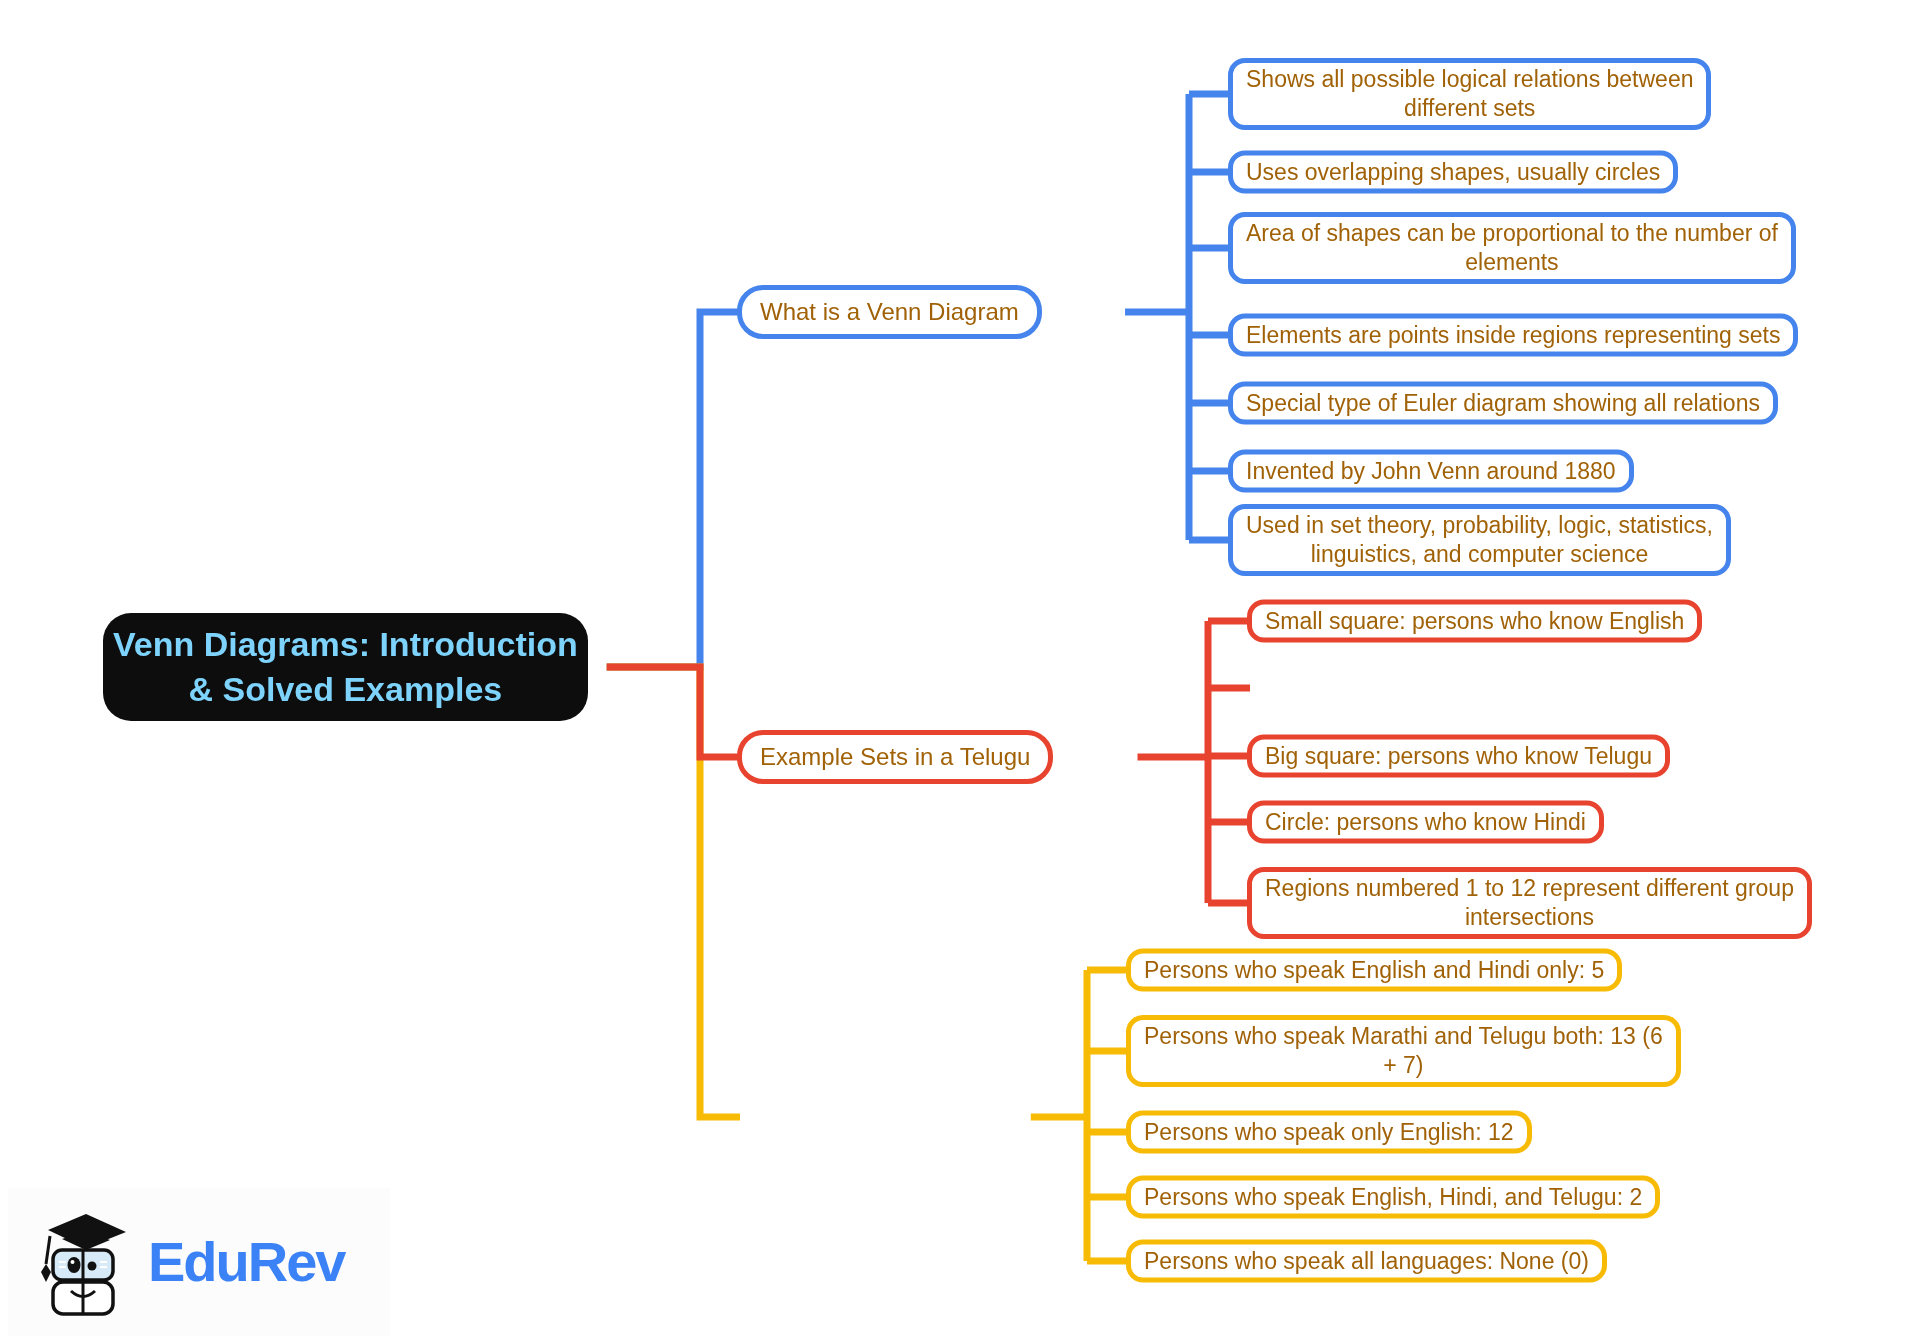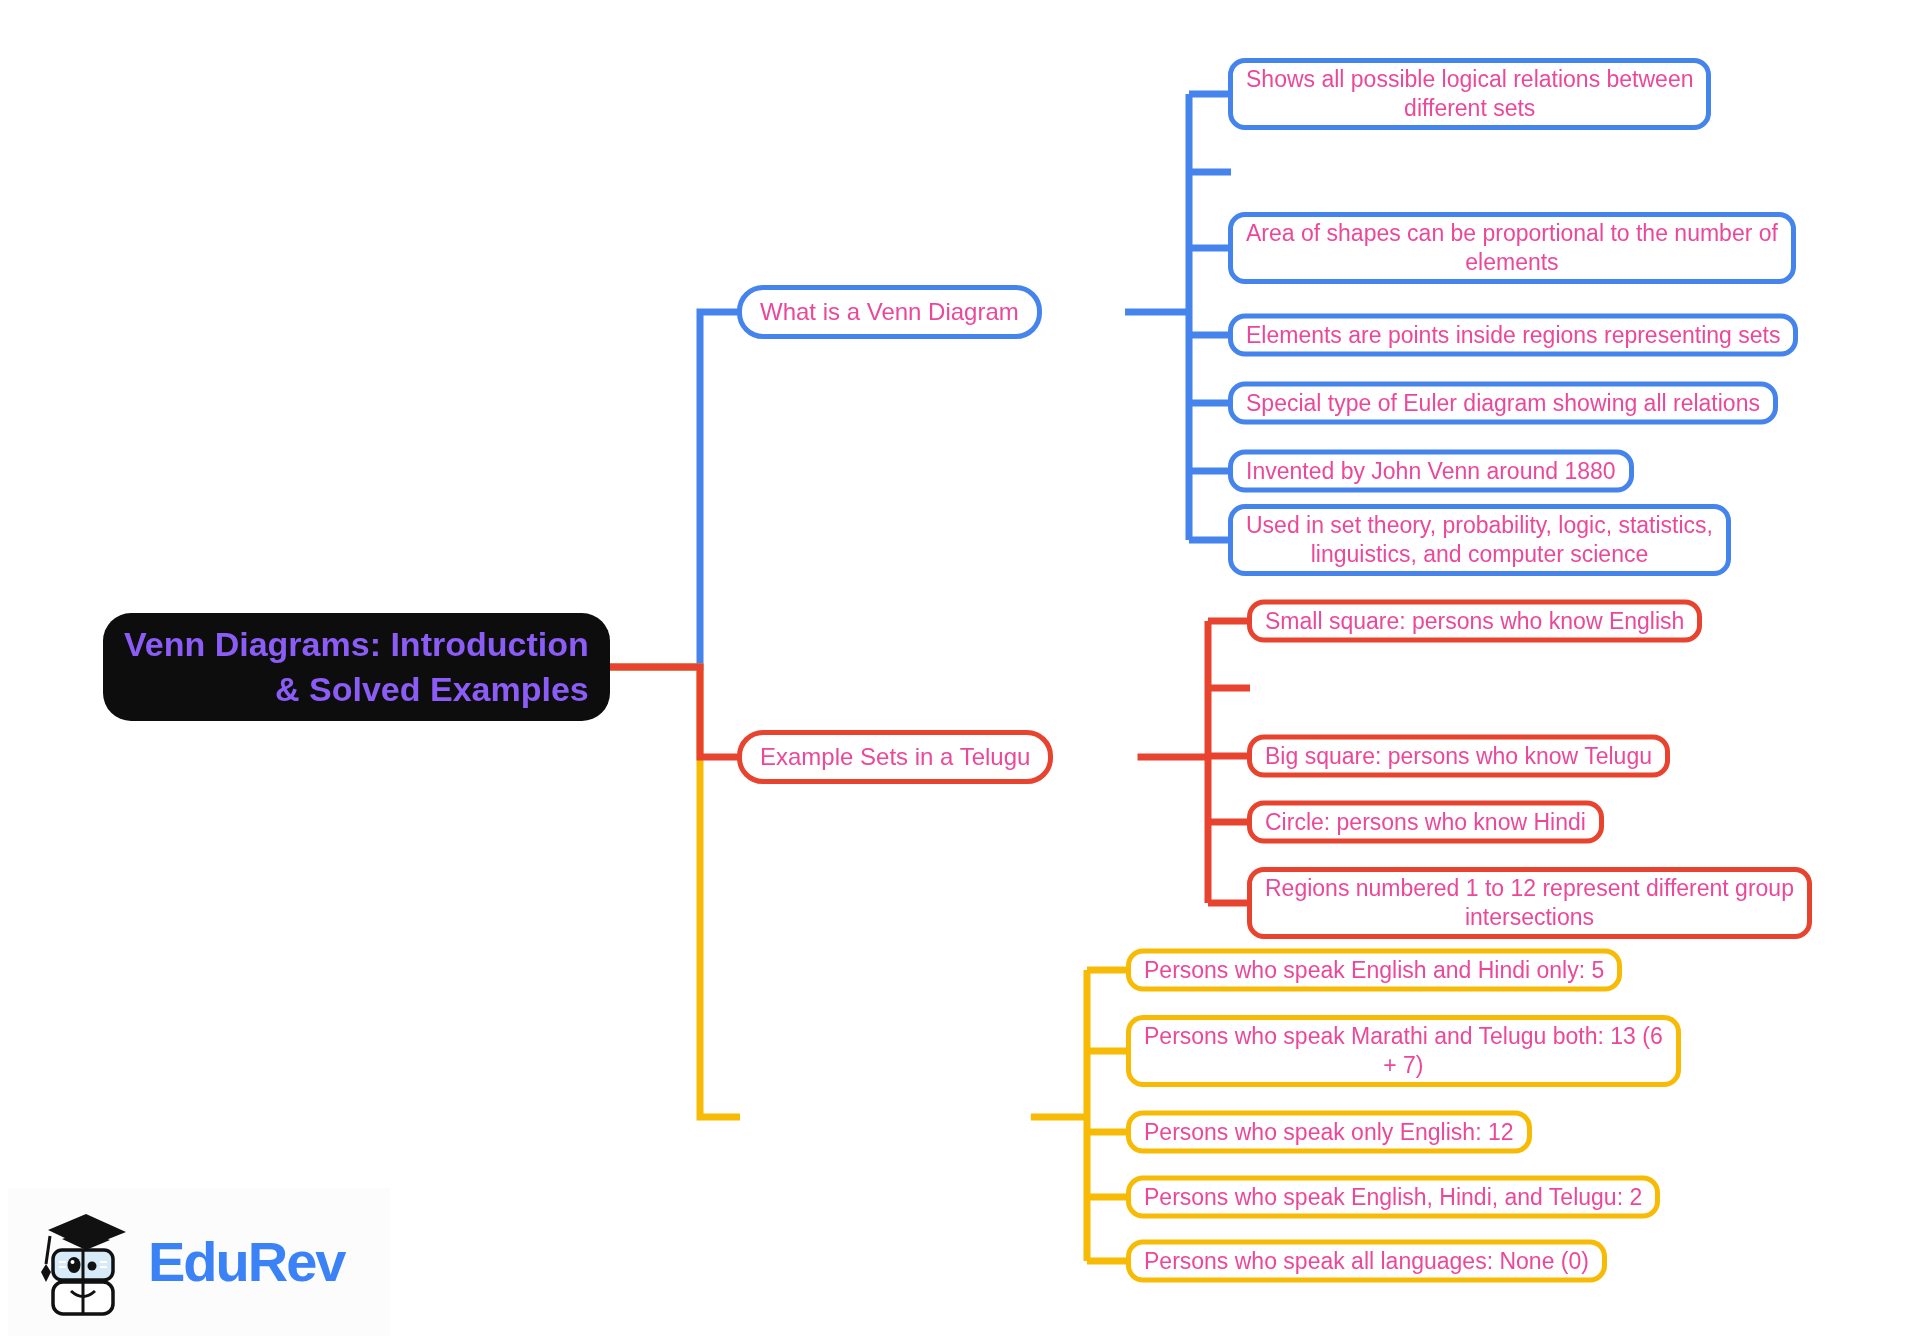"Shows all possible logical relations" .node { color: #ec4899 -> #a16207 }
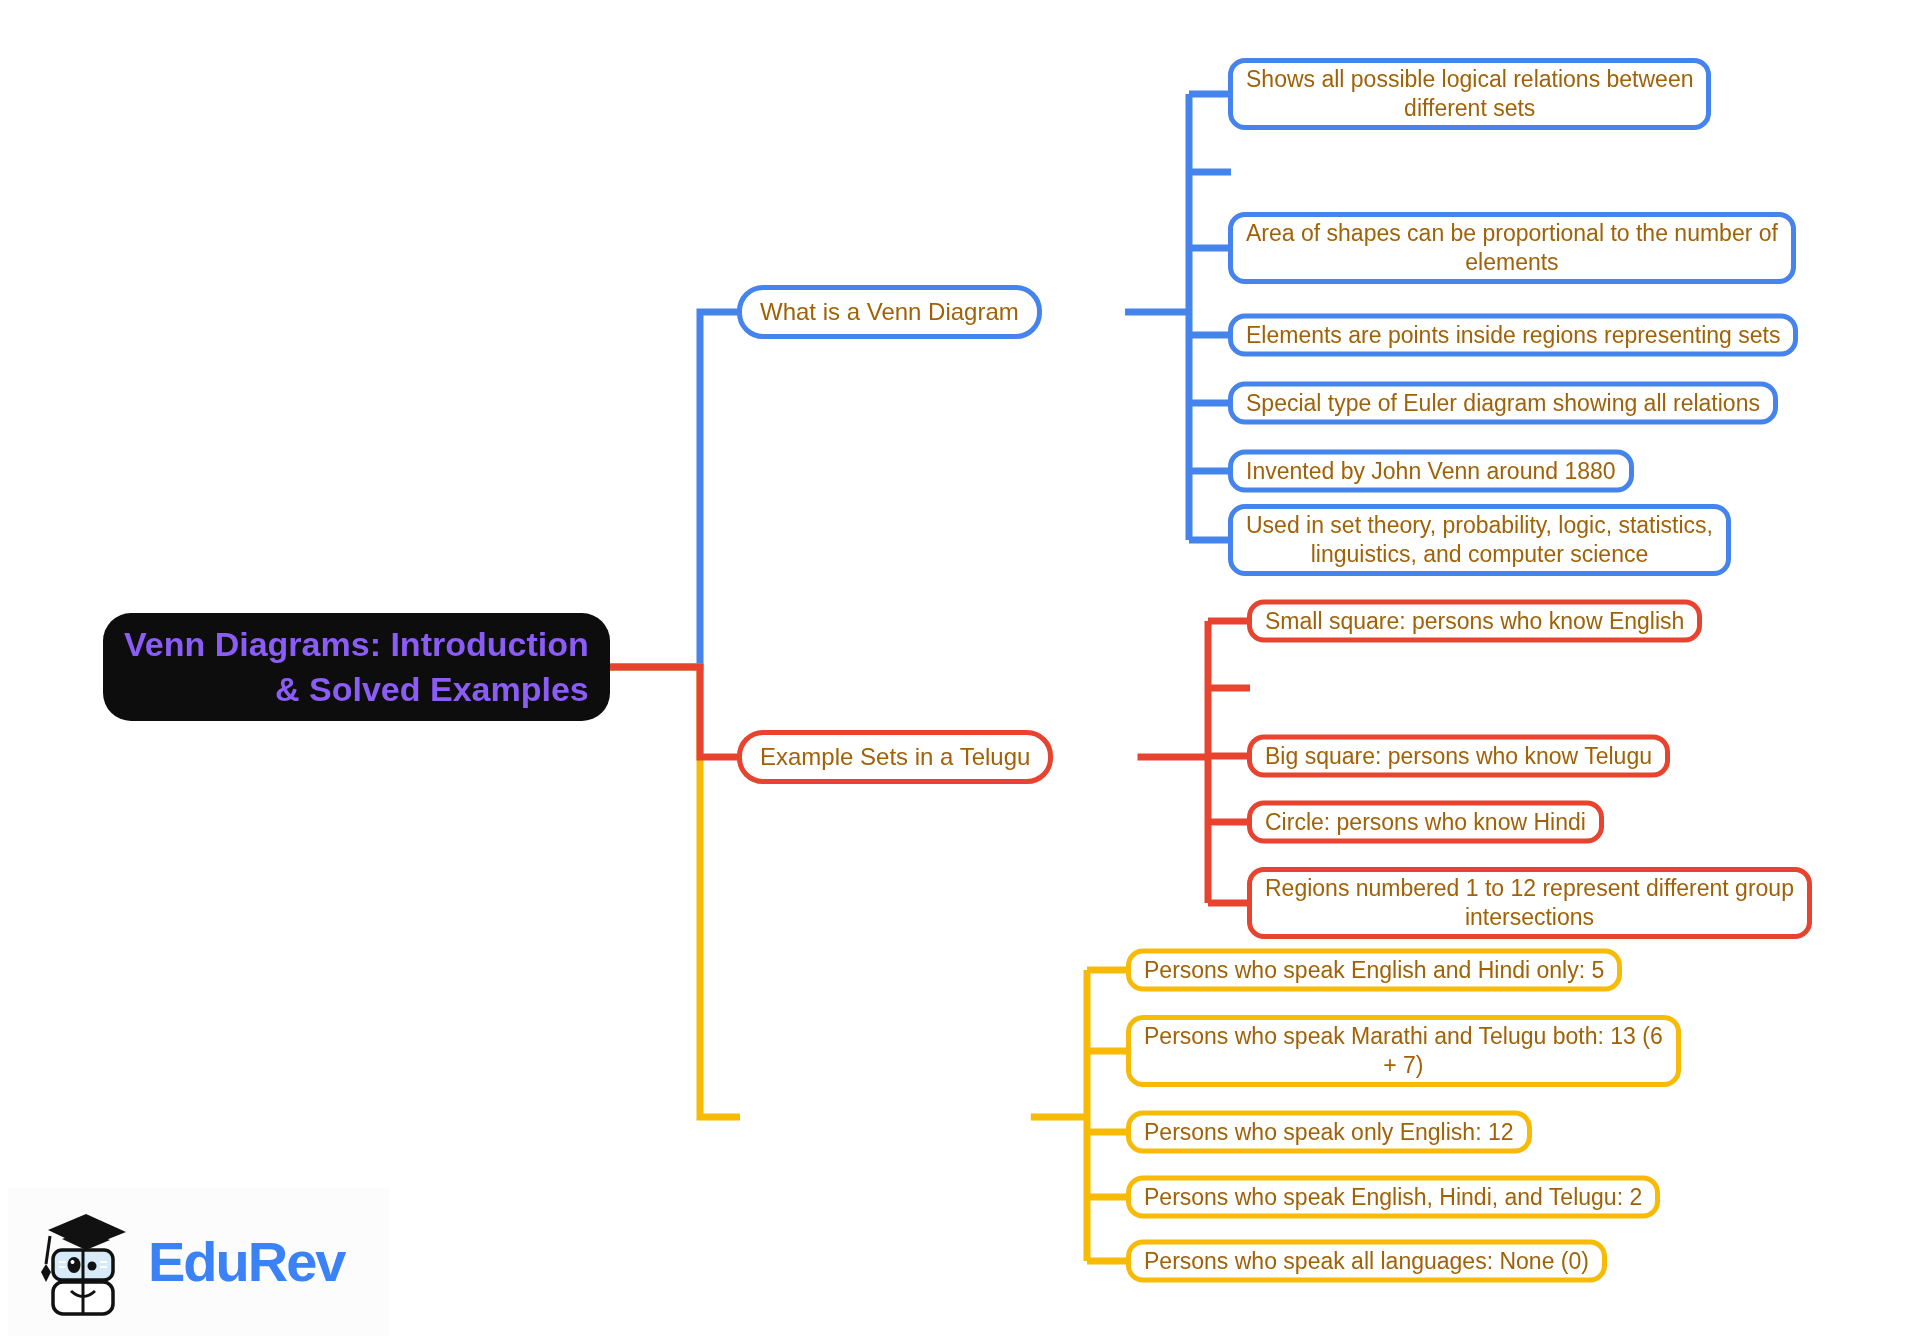"Uses overlapping shapes, usually circles" div.leaf { html: none -> <div>Uses overlapping shapes, usually circles</div> }
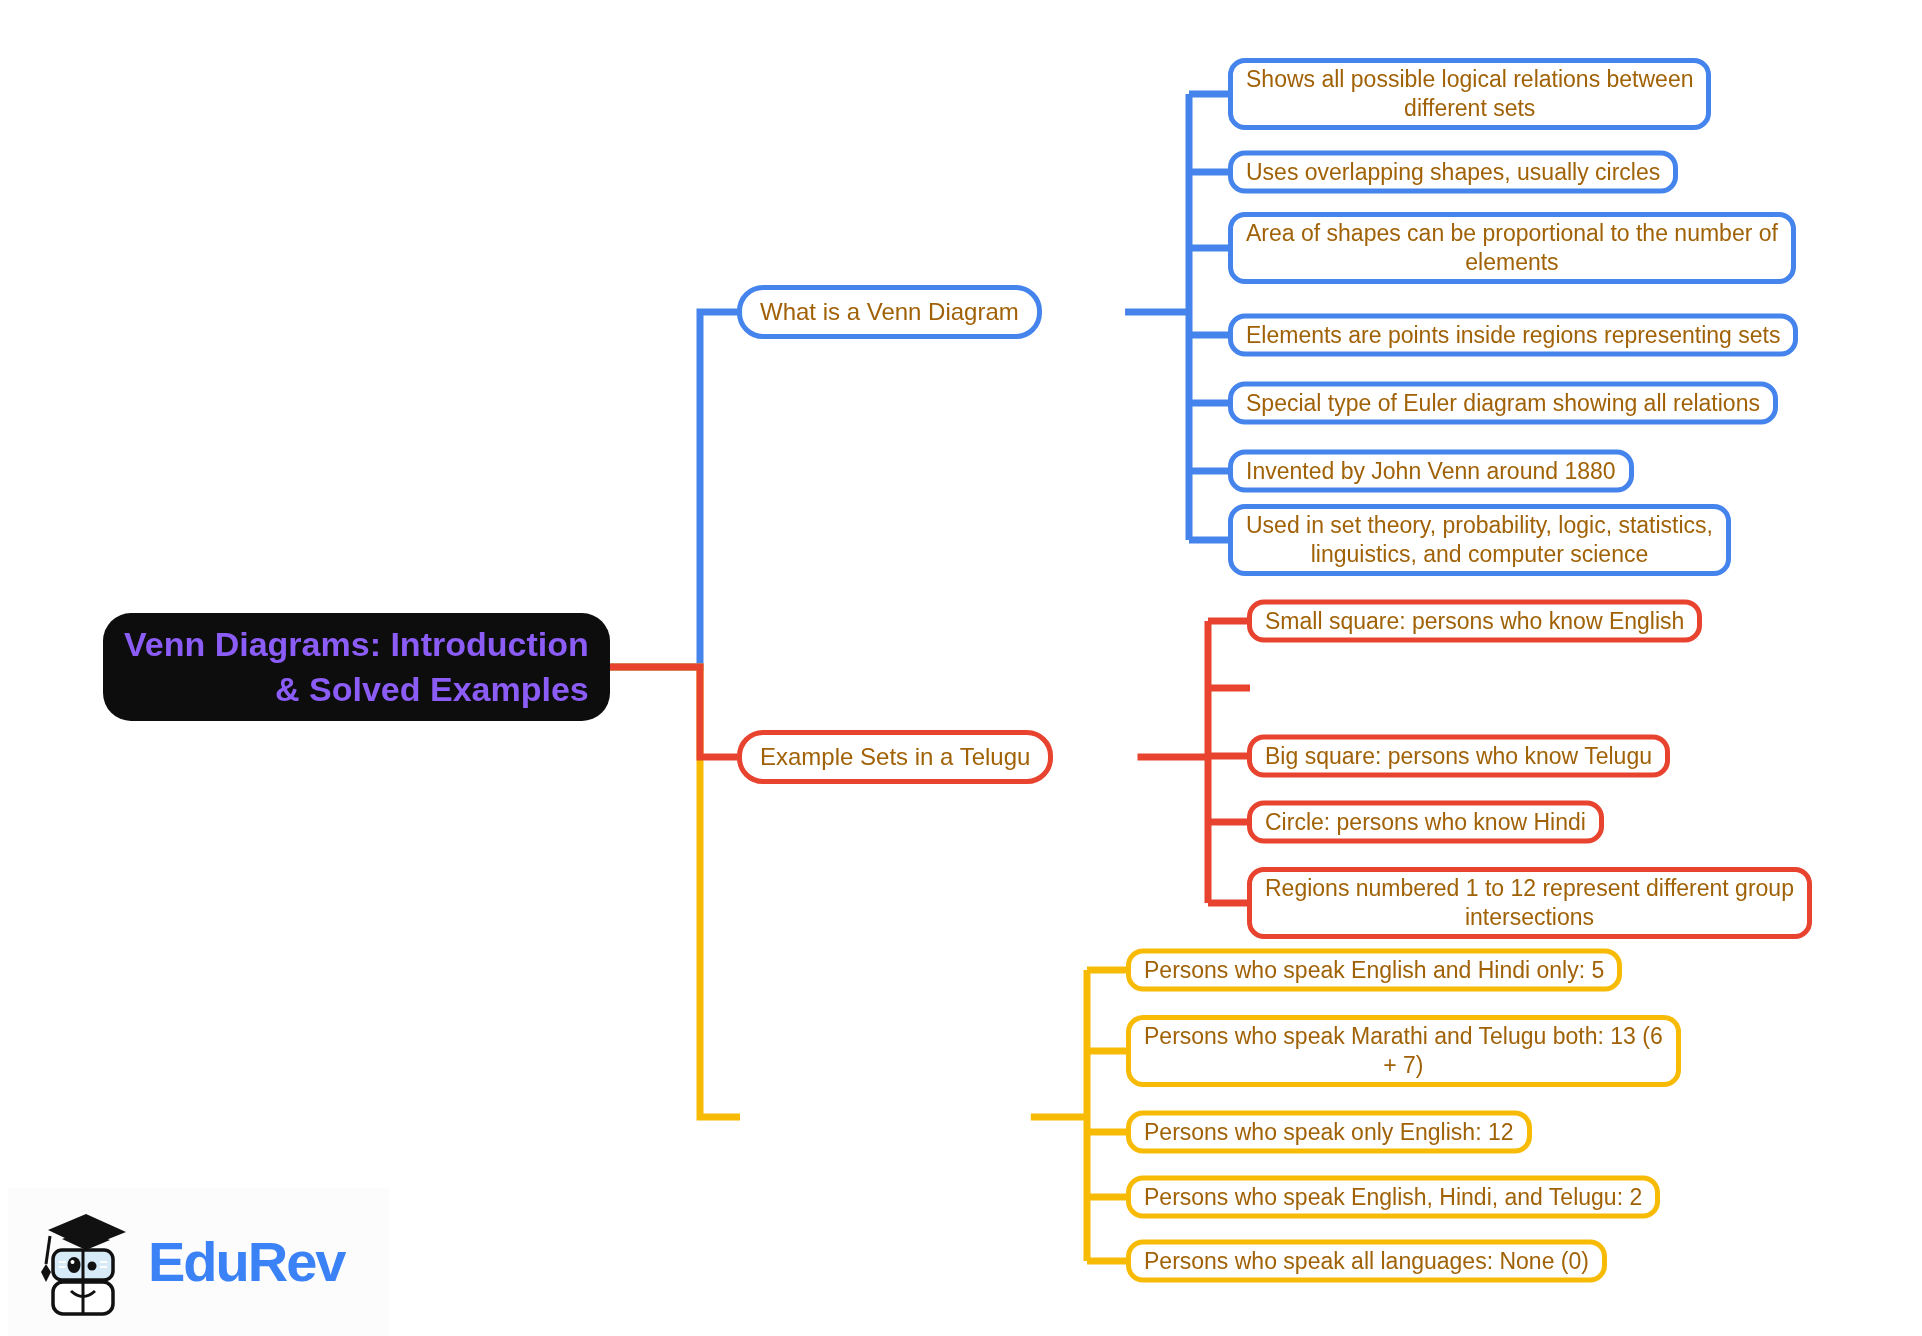"Venn Diagrams: Introduction" .central { color: #8b5cf6 -> #7dd3fc; padding: 9px 21px -> 9px 10px; text-align: right -> none }
